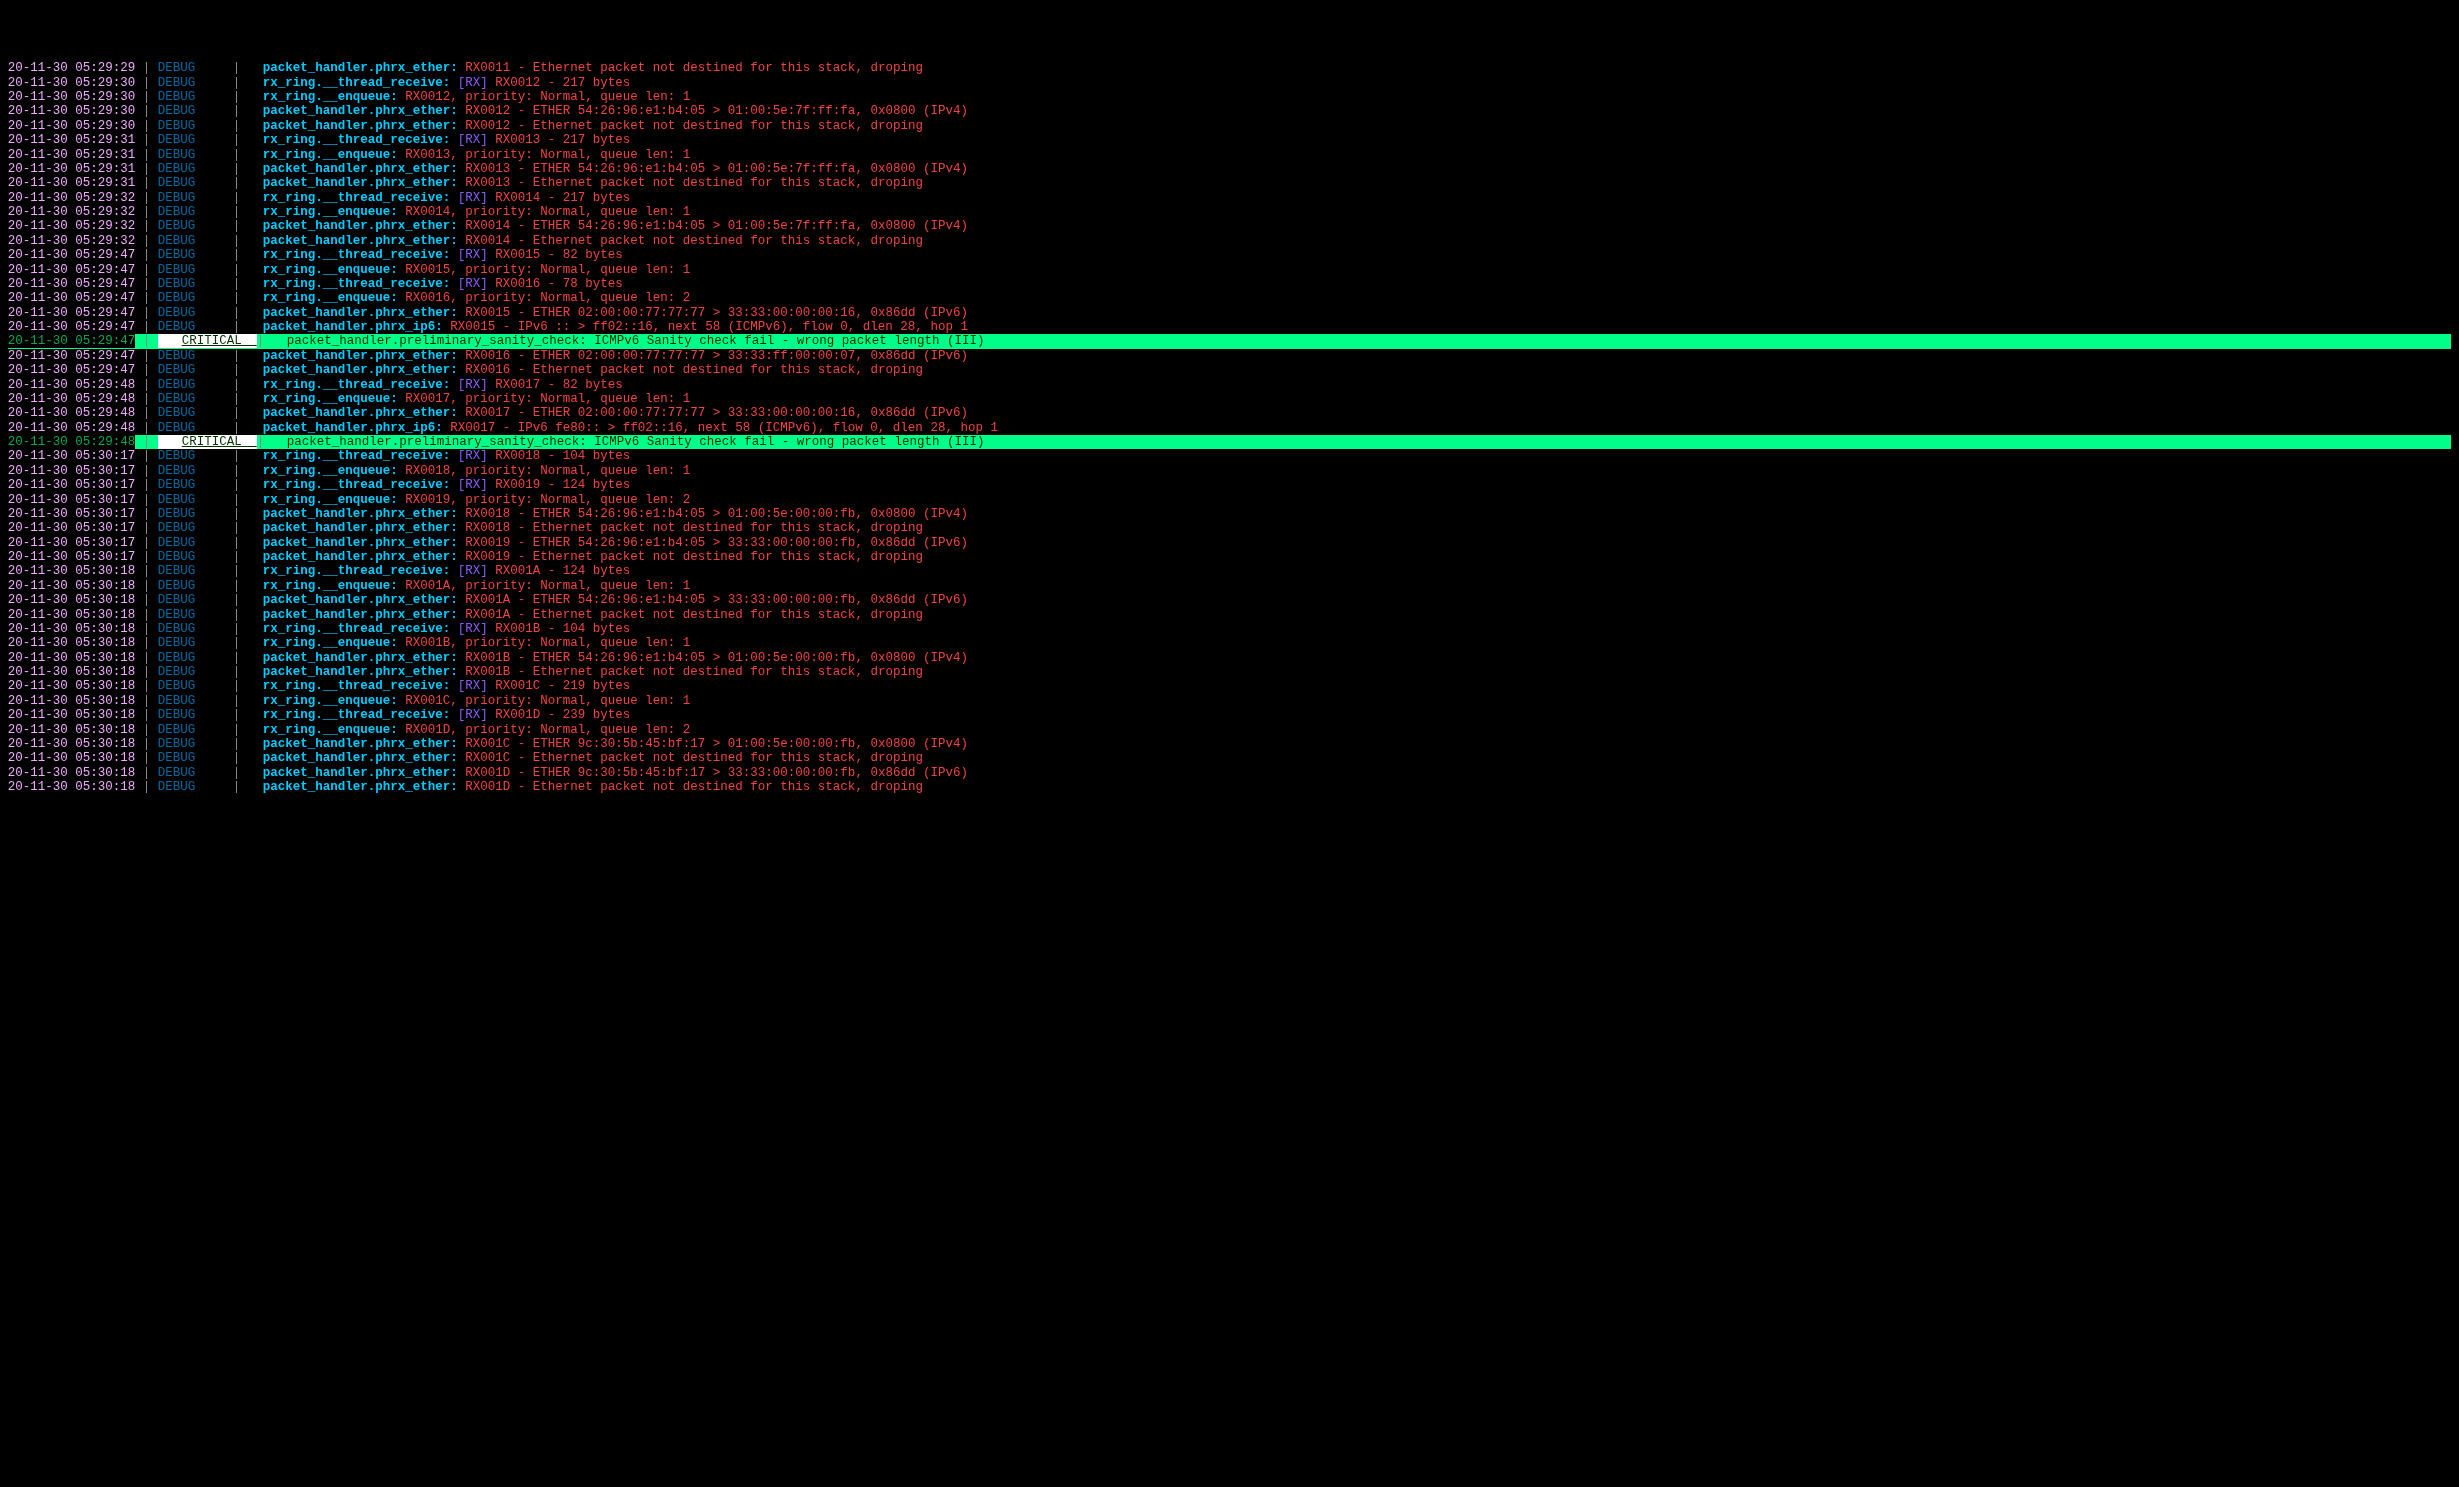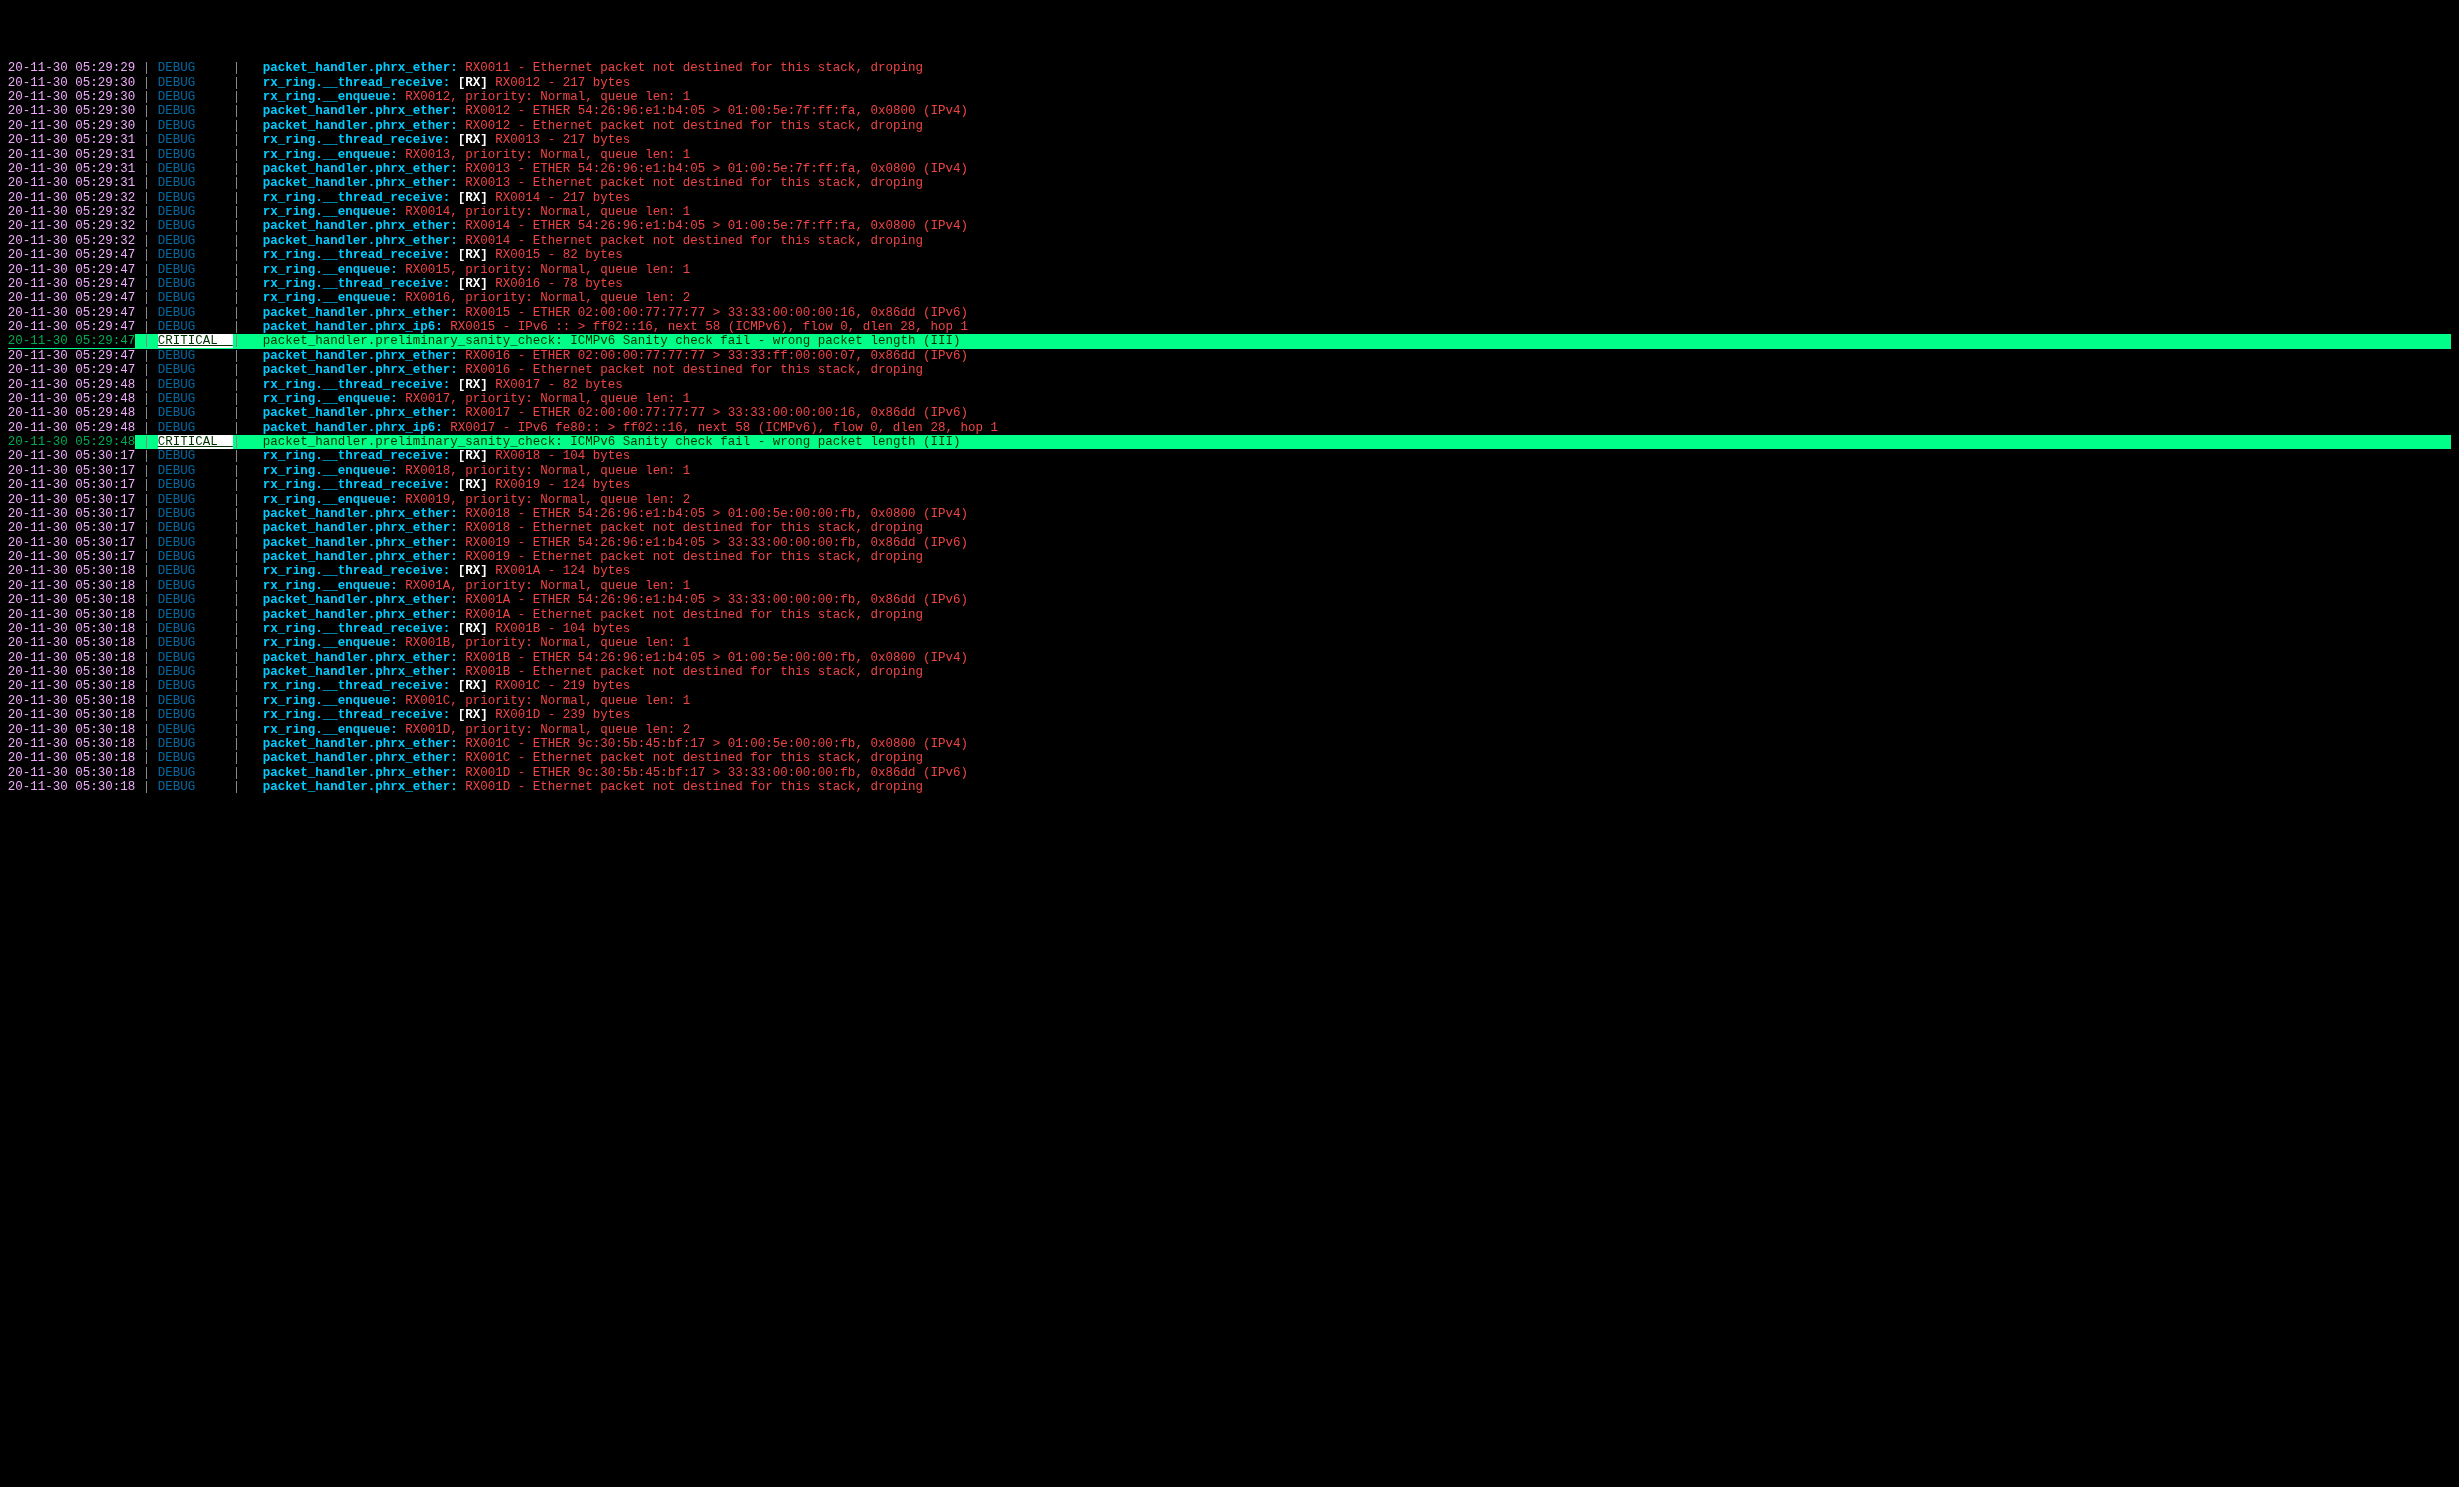"[RX]" .rx { color: #ffffff -> #8b5cf6; font-weight: bold -> normal }
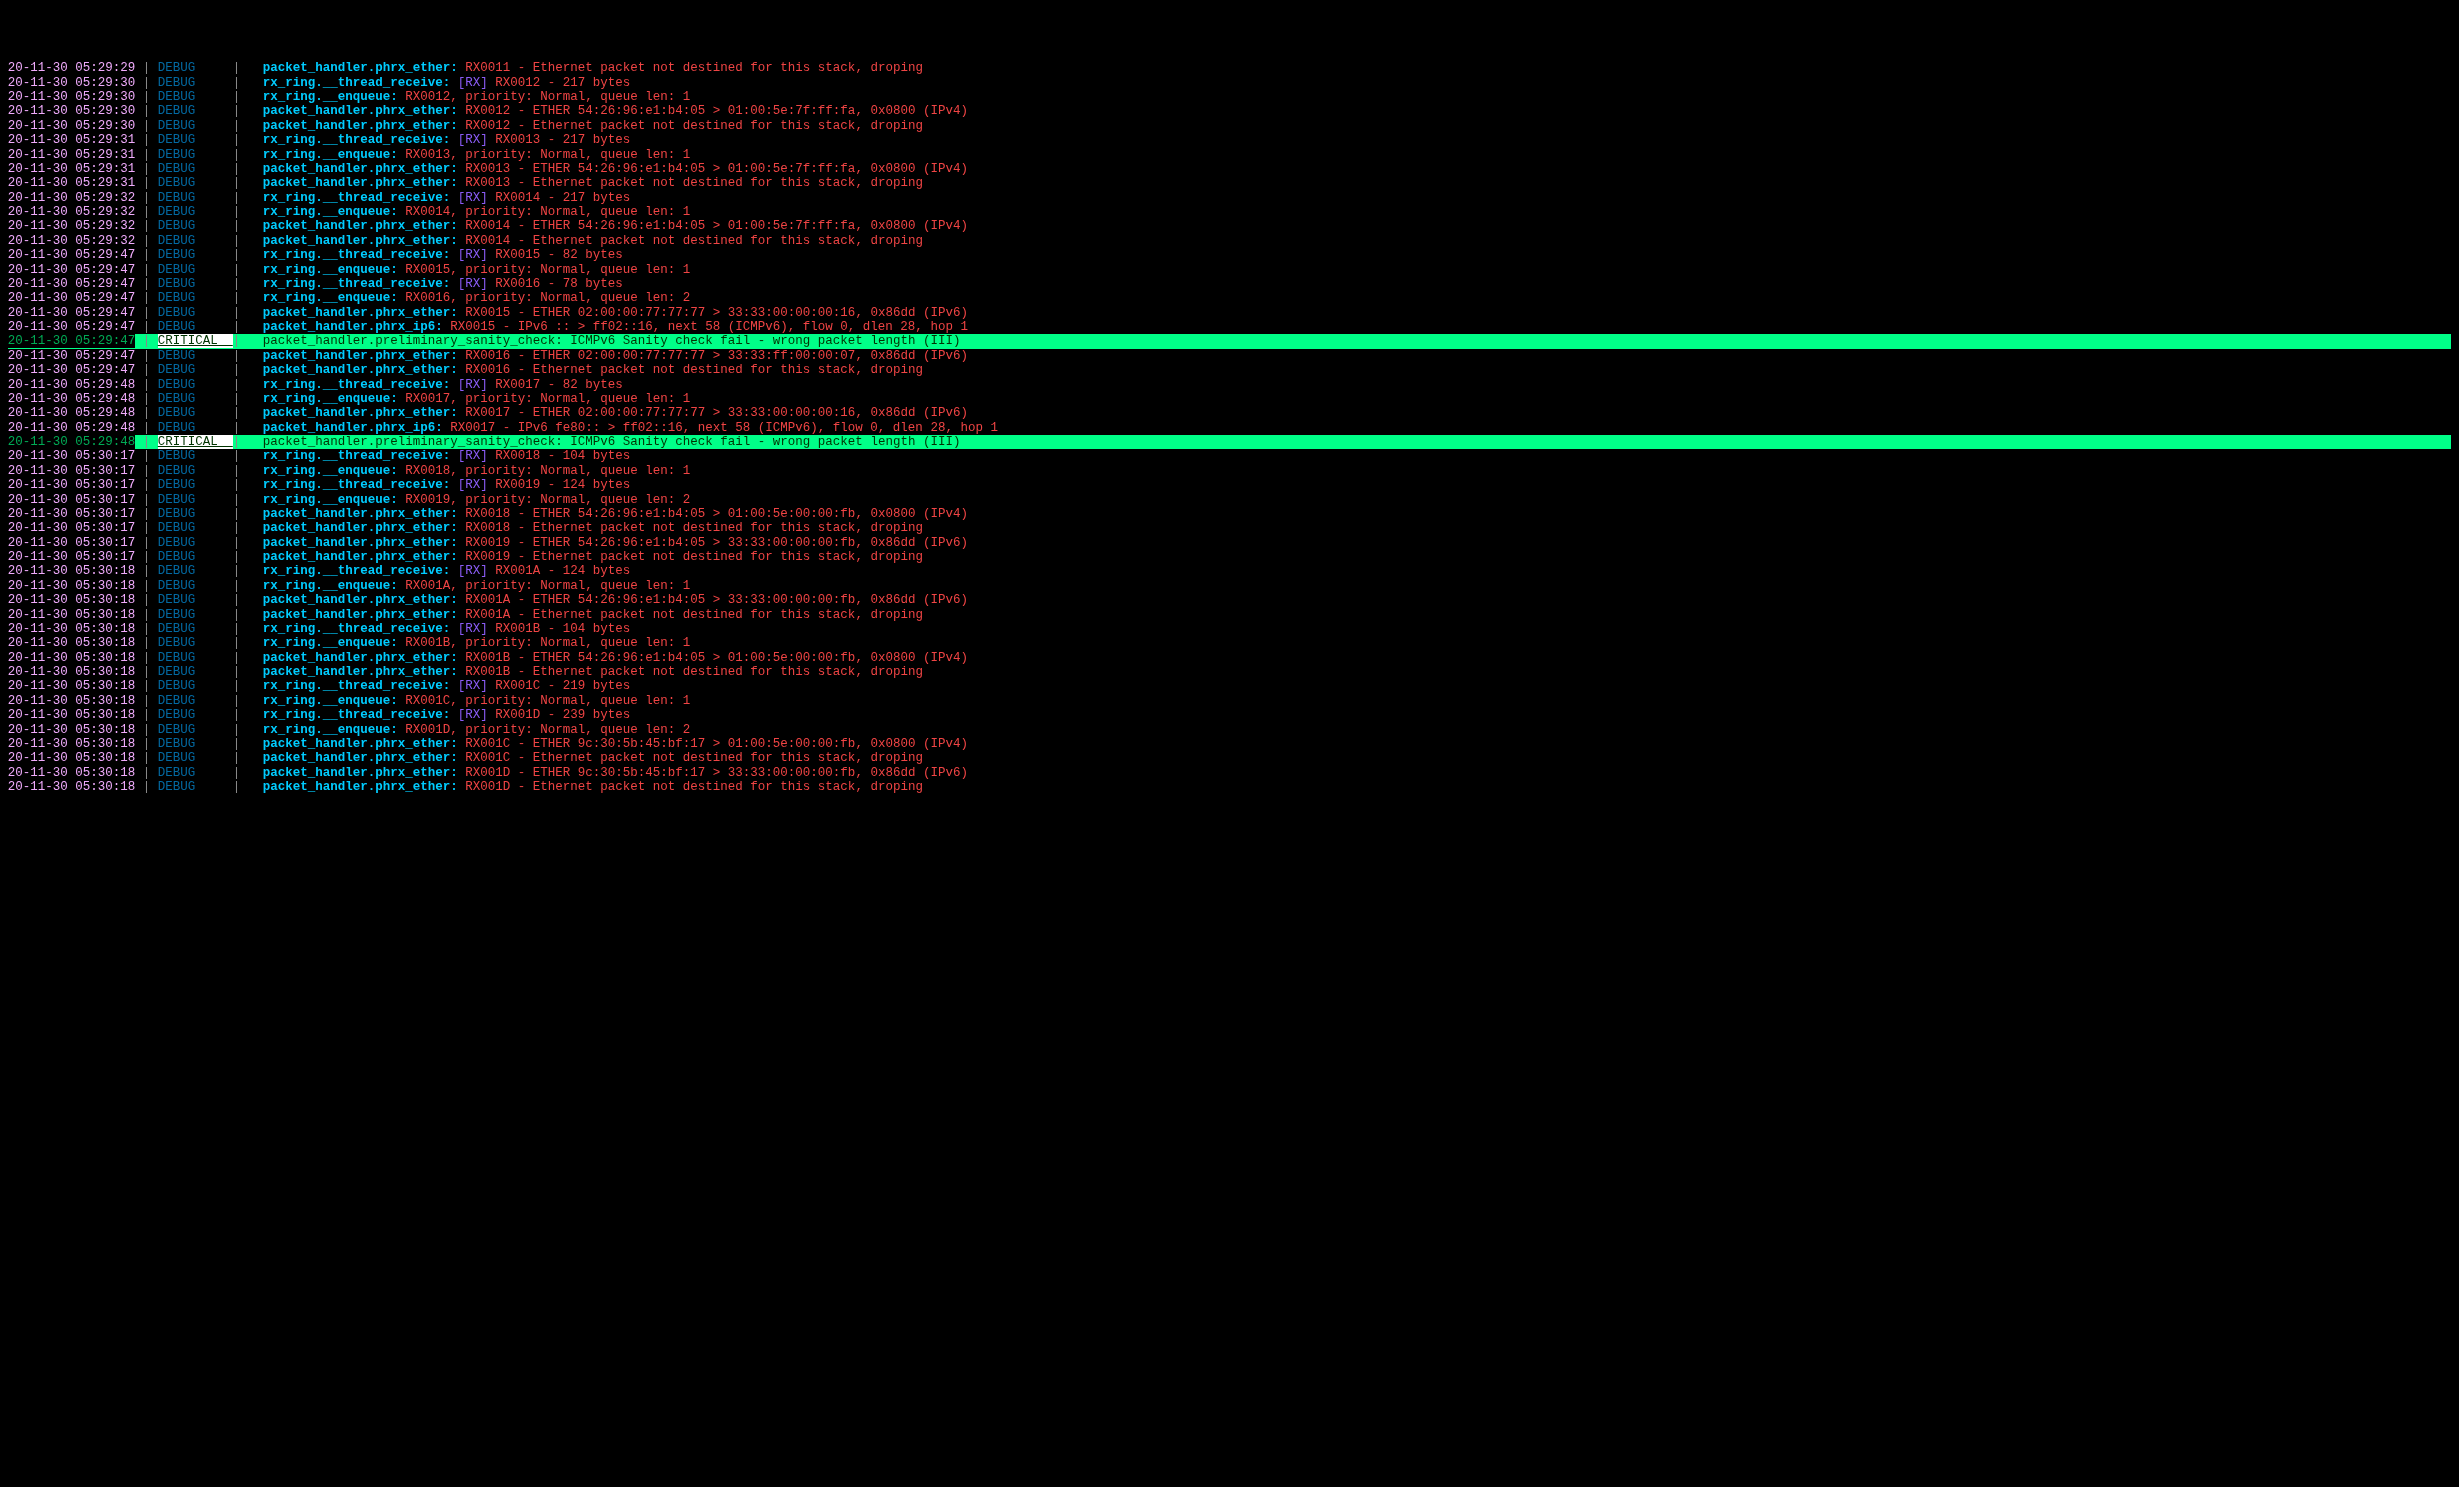"CRITICAL" .critrow .level-hl { padding-left: none -> 24px }
